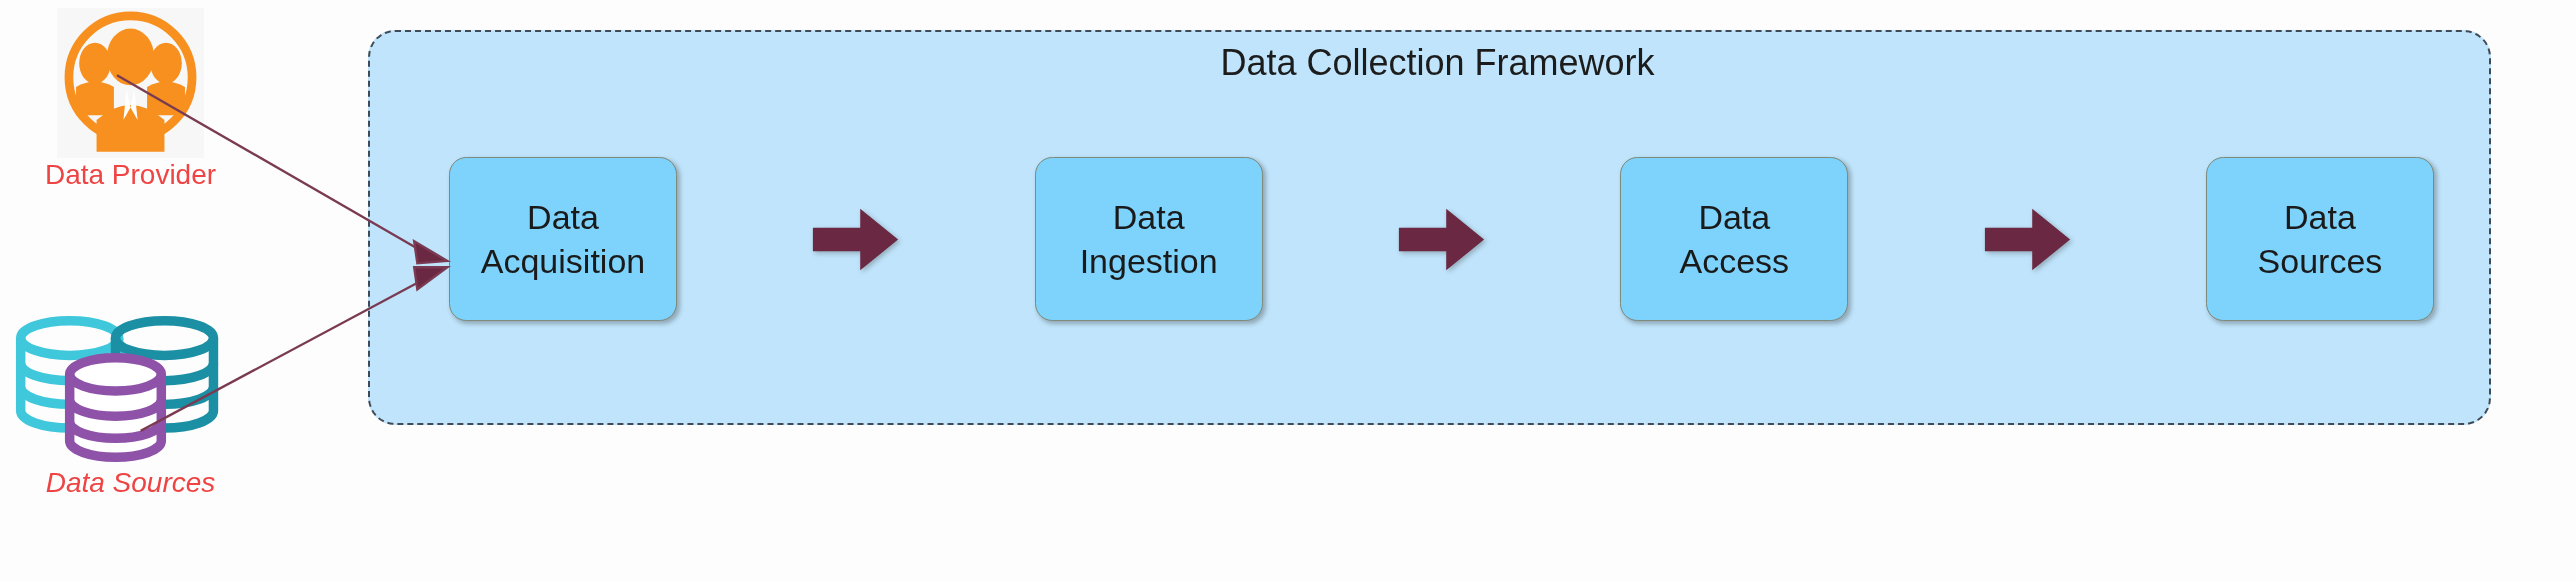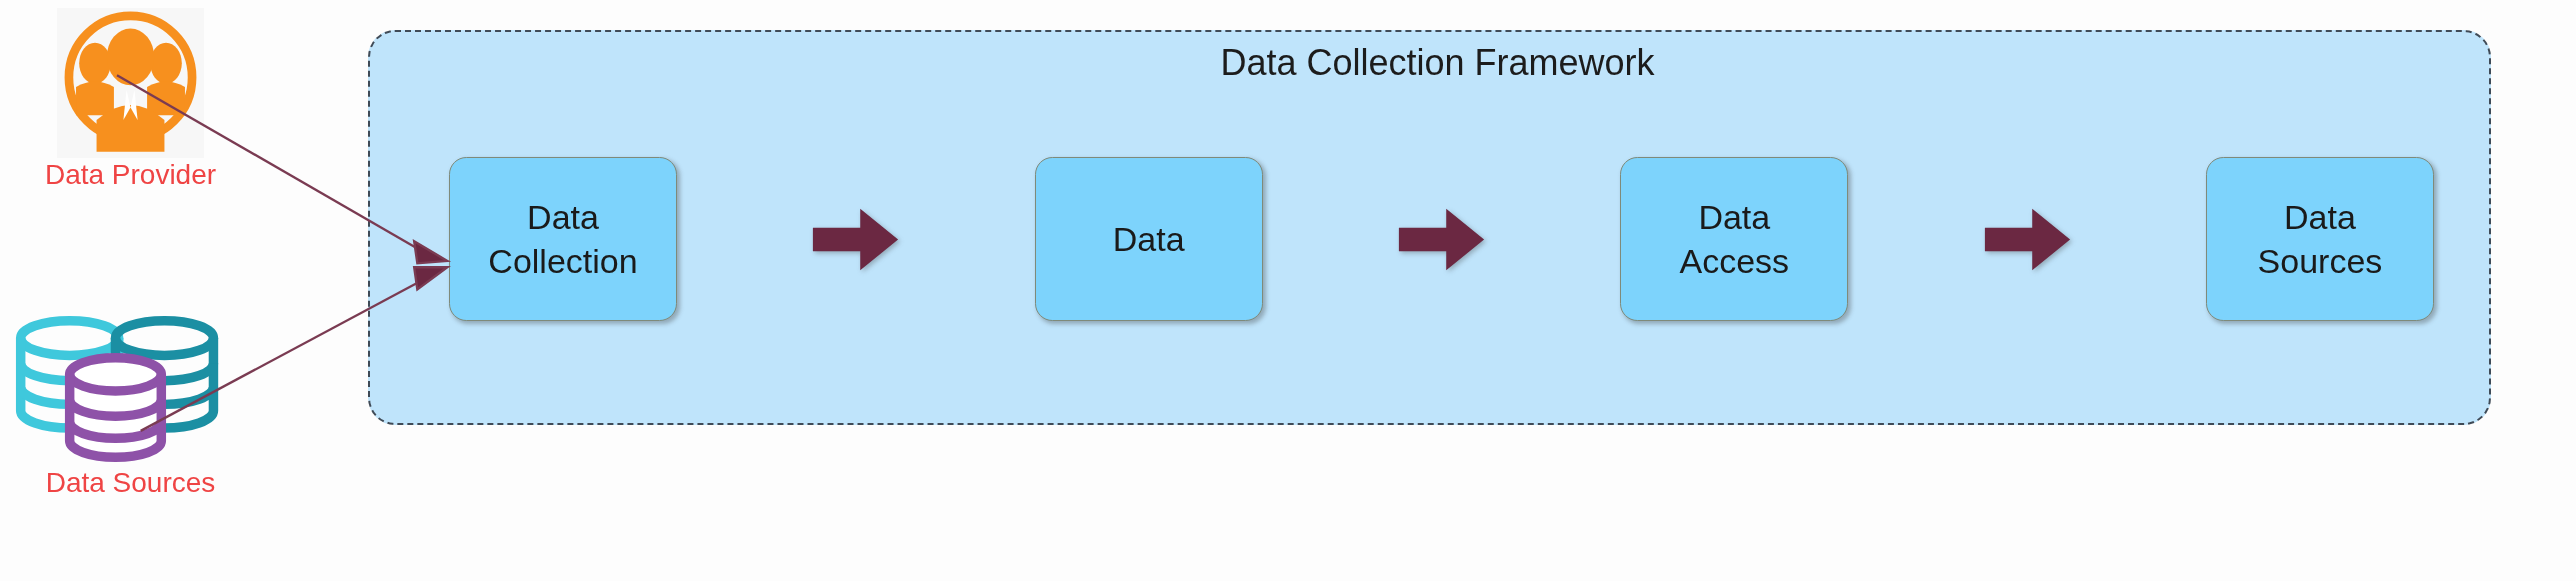"Collection" div.stage-line { text: Collection -> Acquisition }
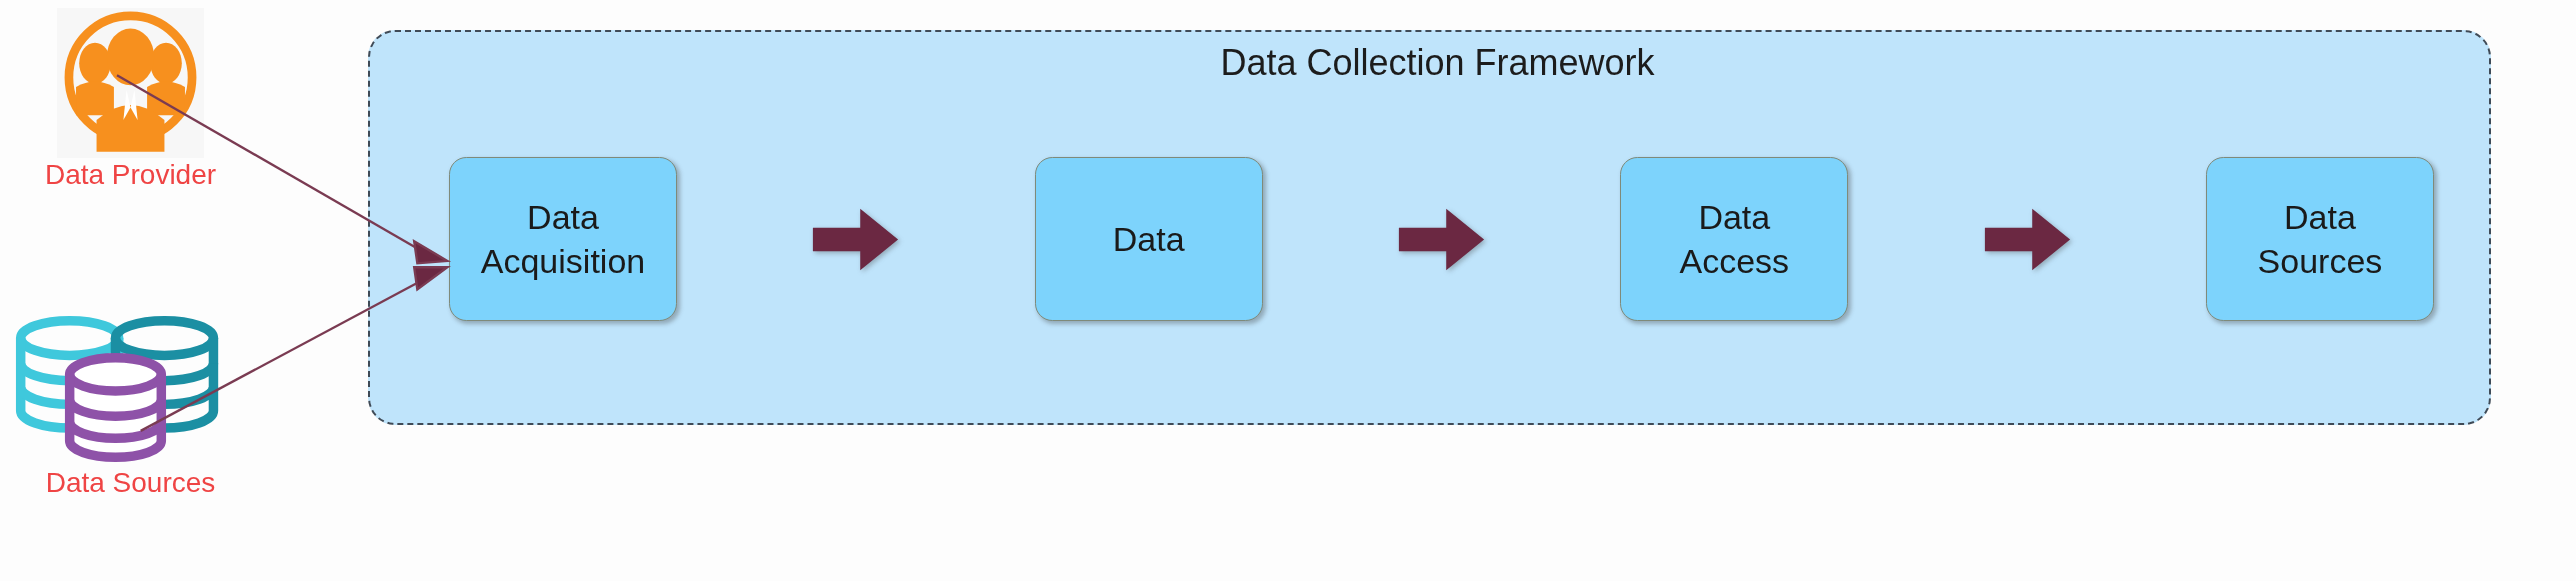"Ingestion" div.stage-line { html: none -> <div>Ingestion</div> }
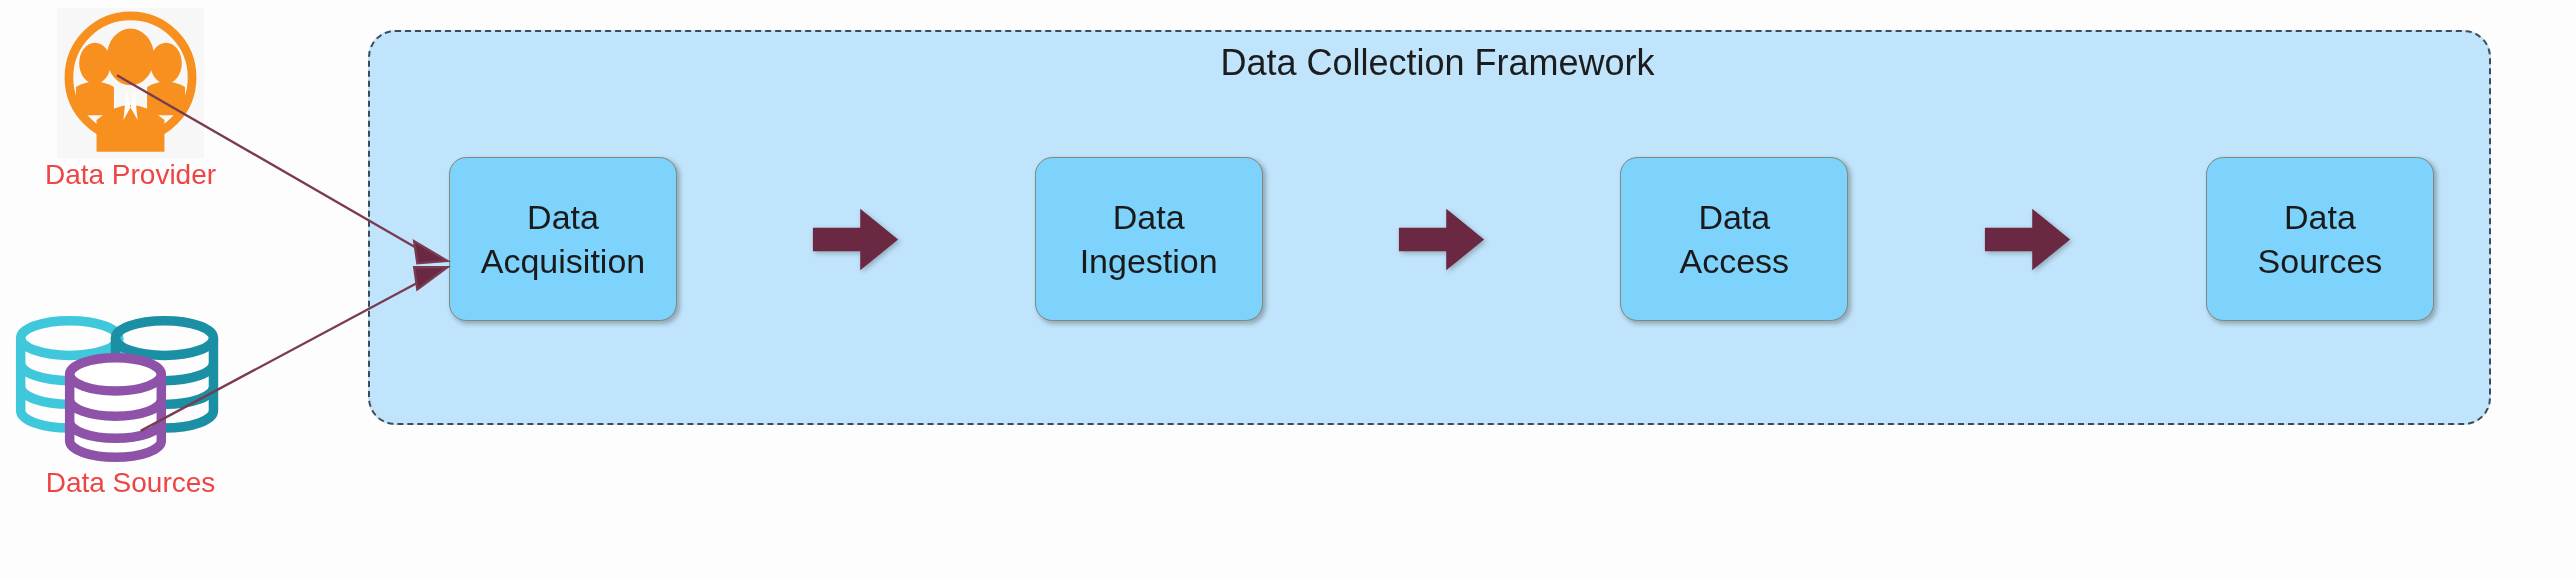"Data Sources" #sources-actor { font-style: none -> italic }
